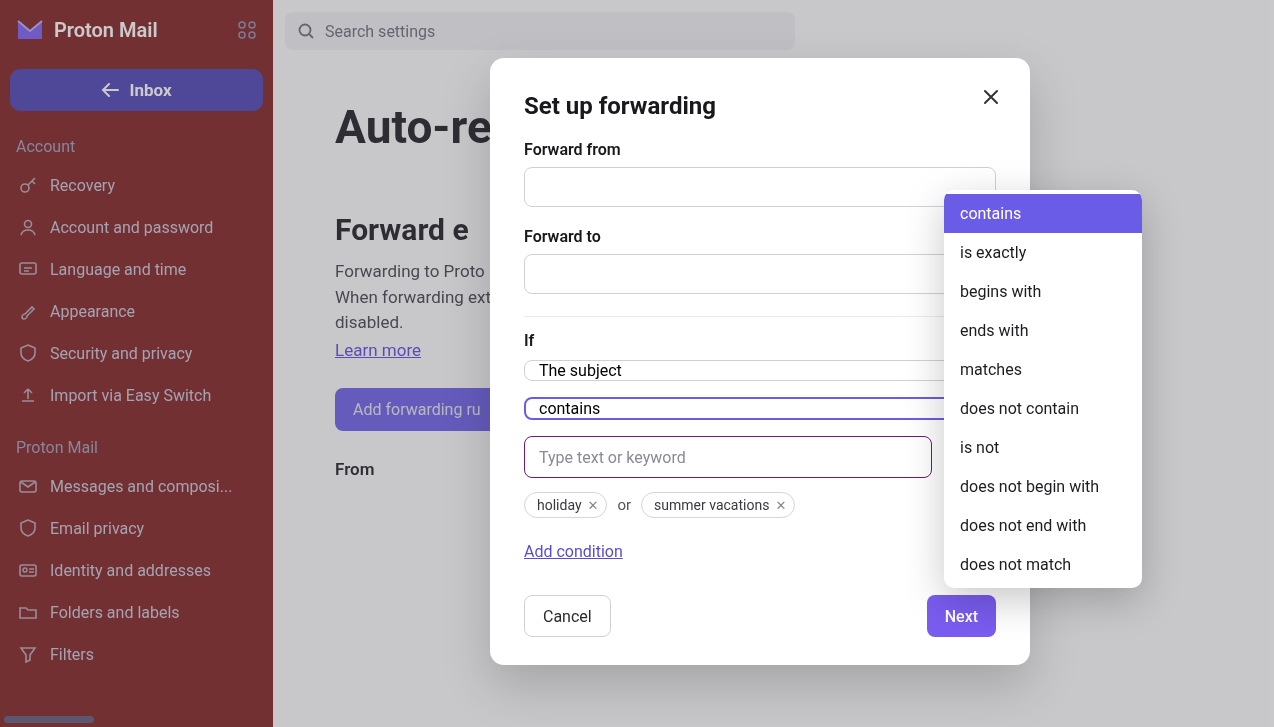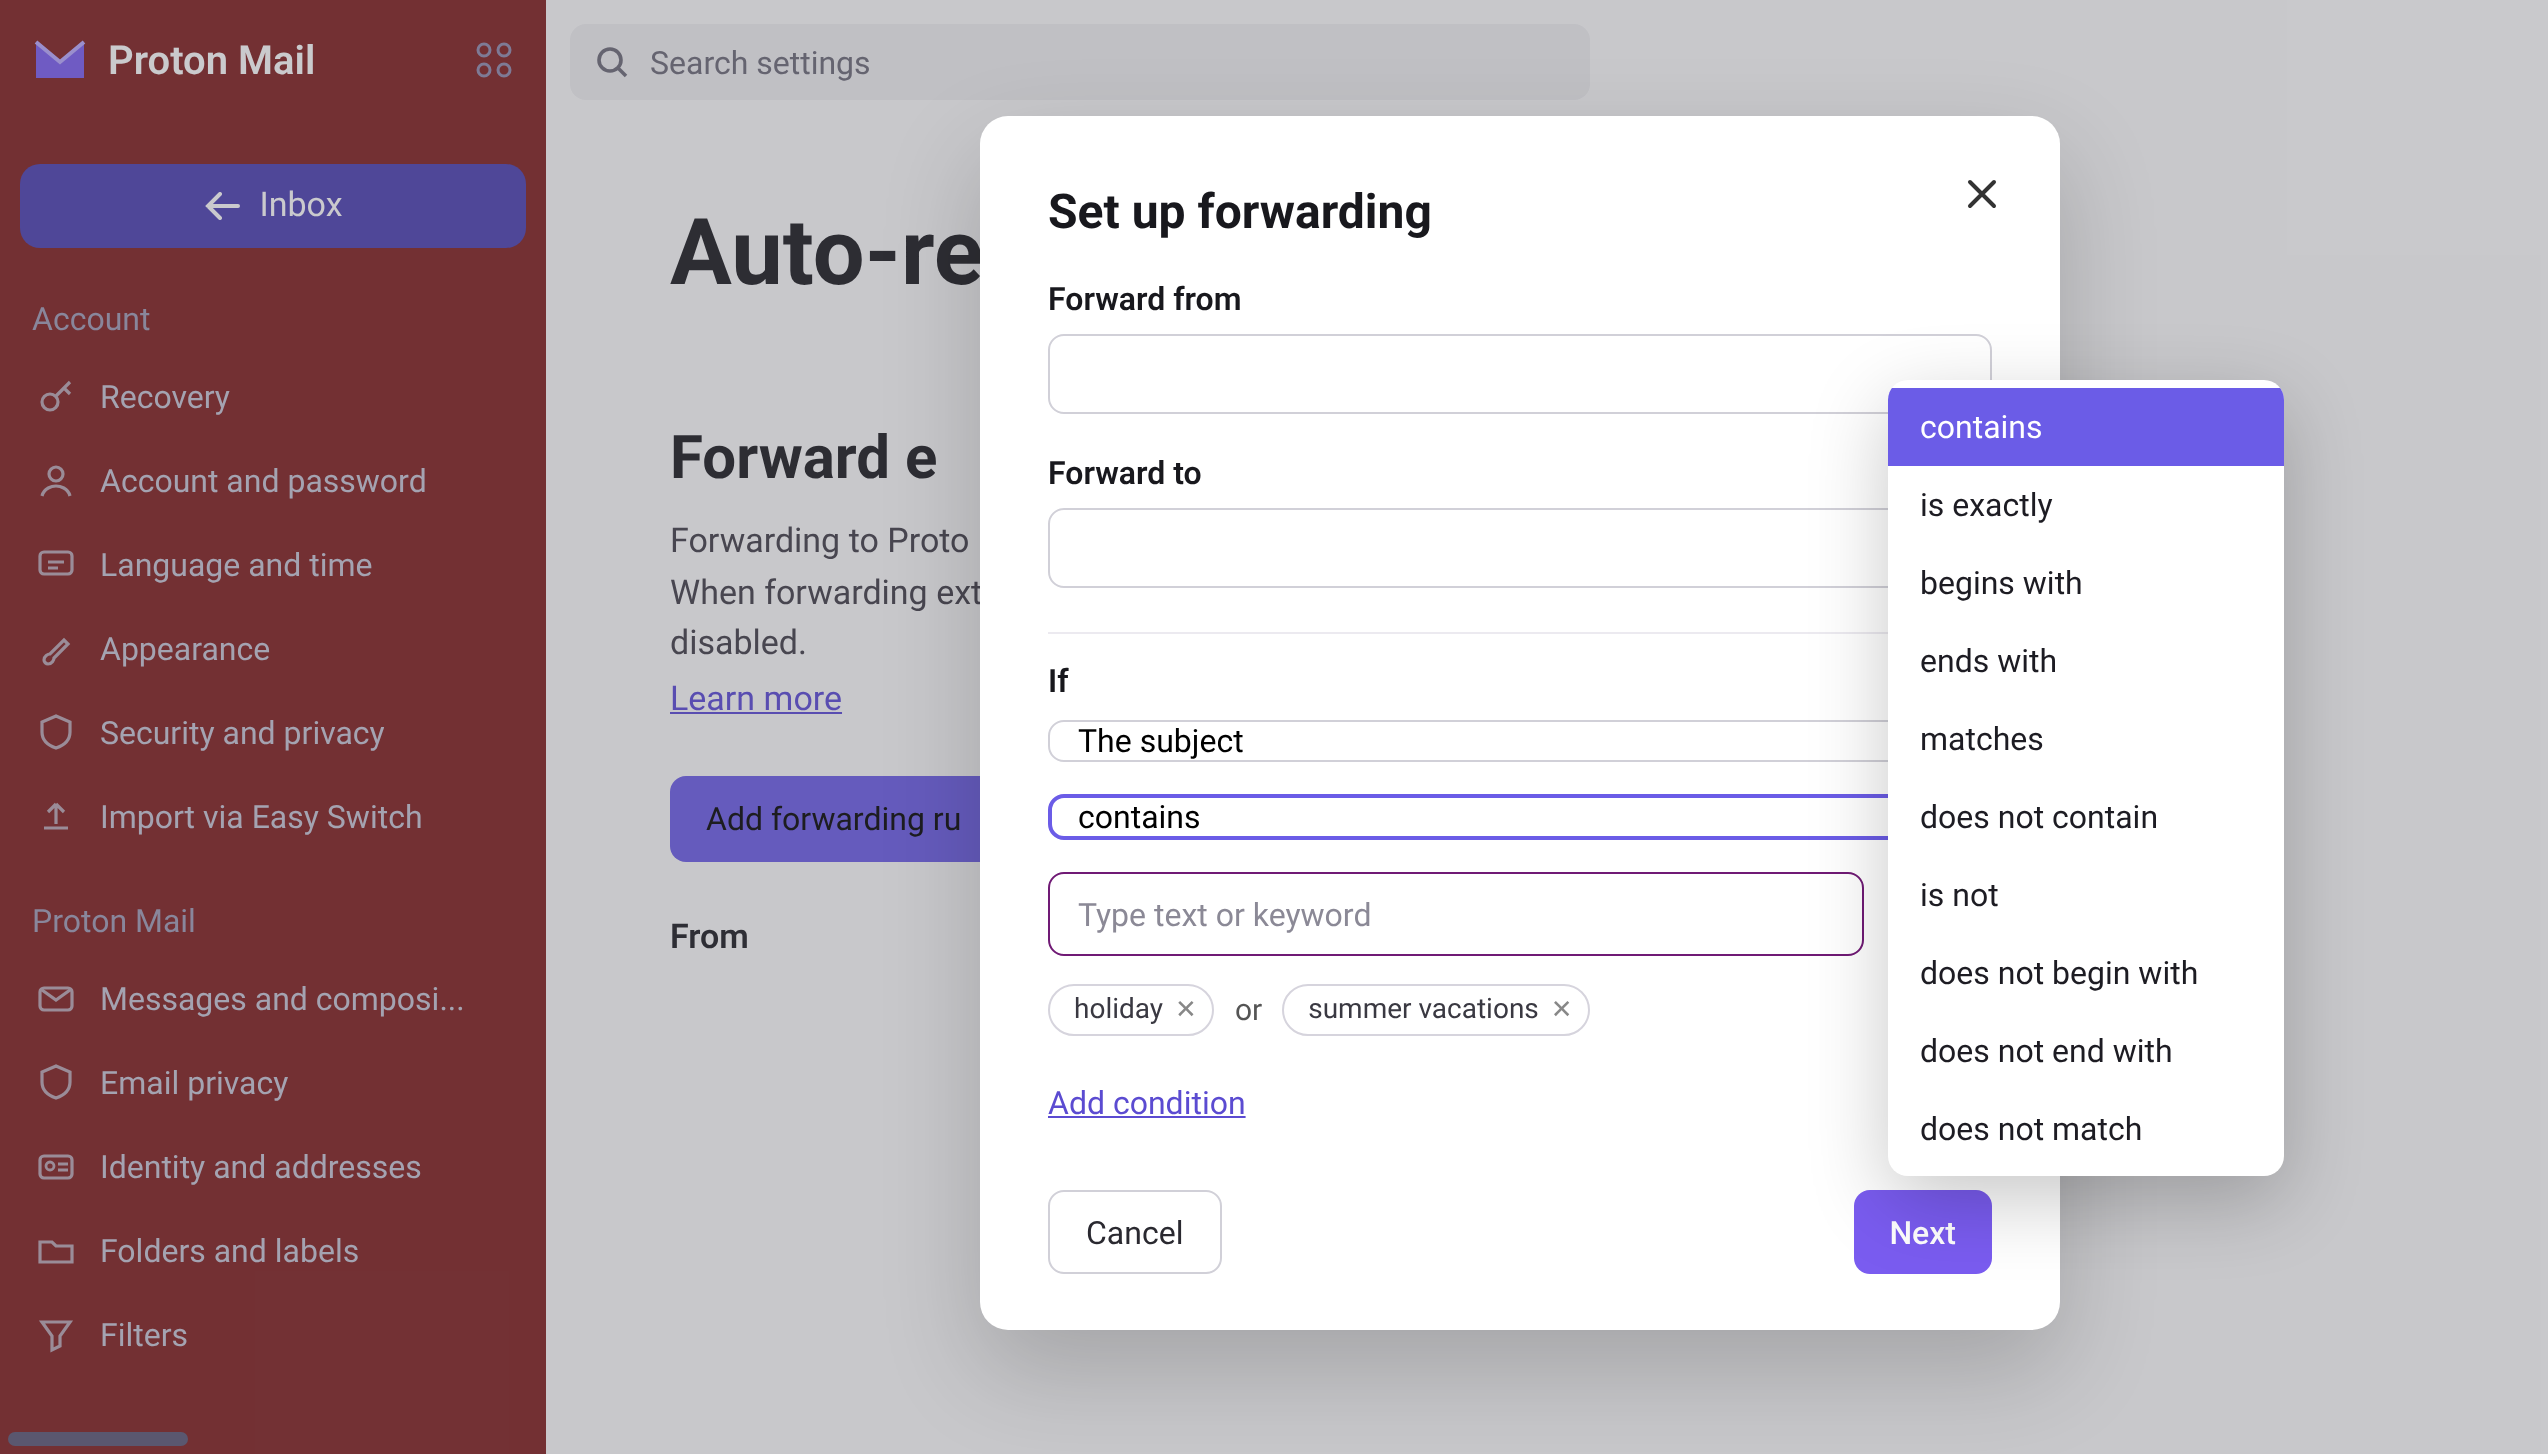"Inbox" .inbox-btn { font-weight: none -> bold; margin: 30px 10px 18px 10px -> 17px 10px 18px 10px }
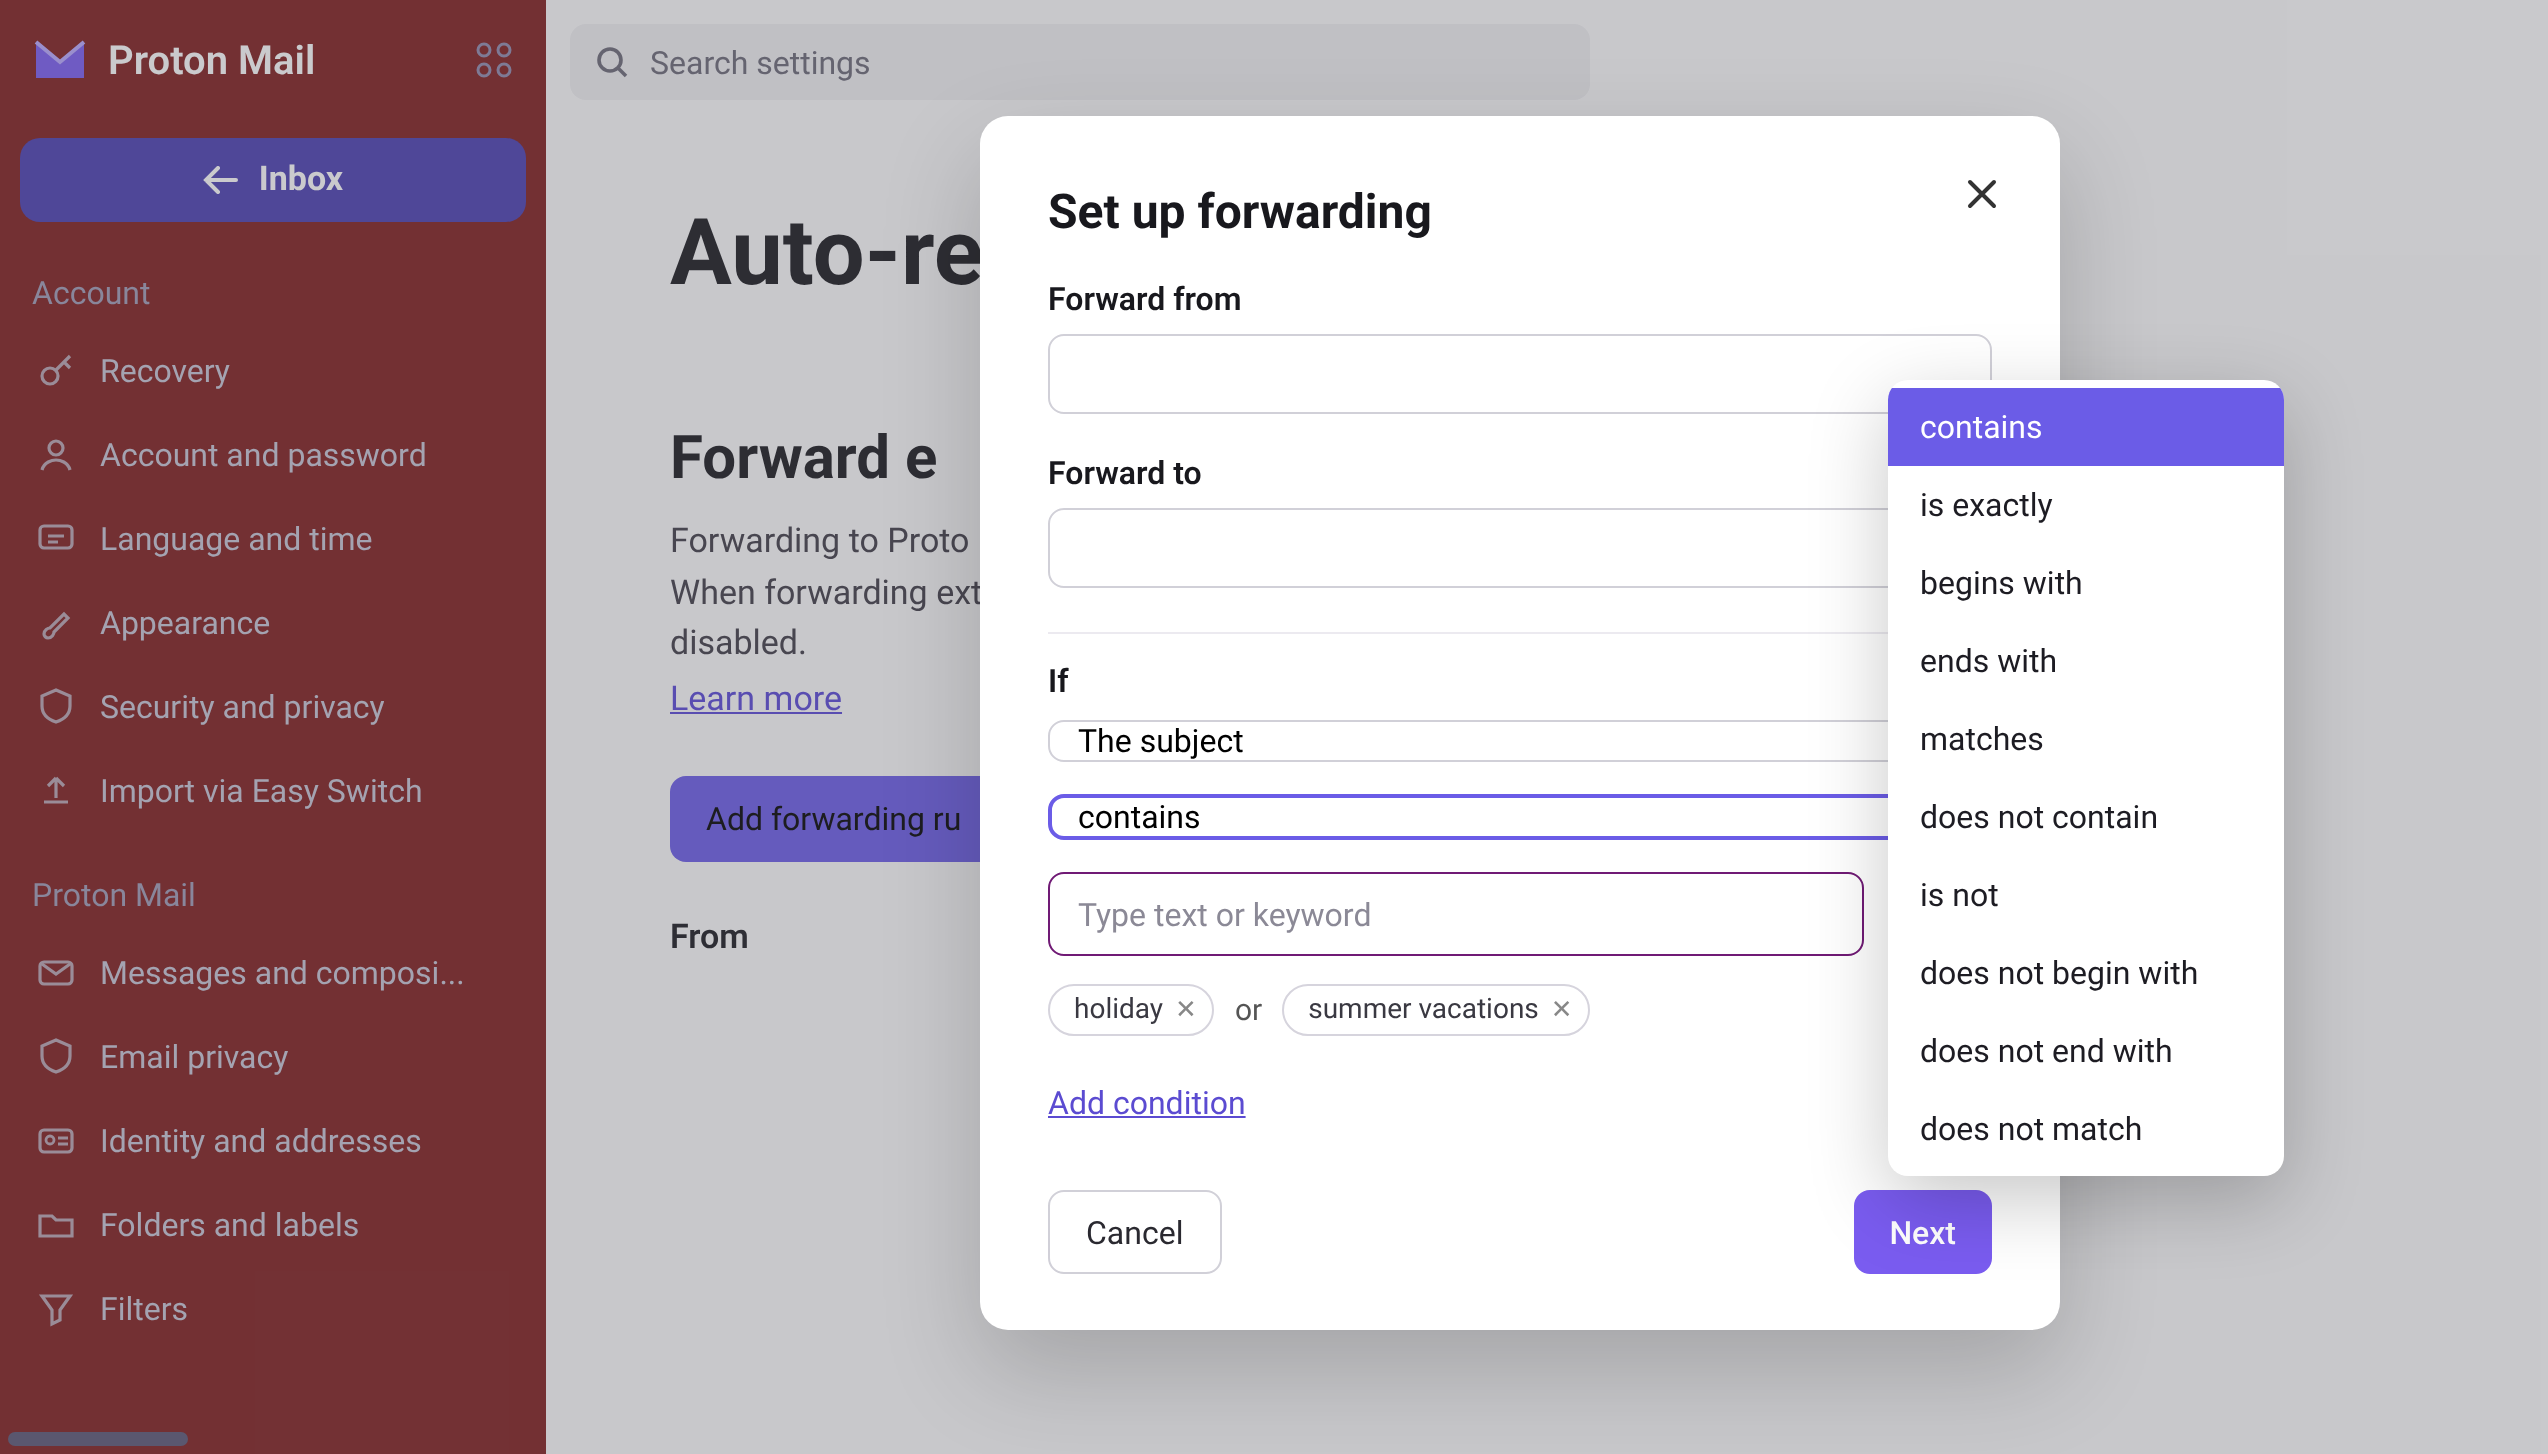"Add forwarding ru" .add-btn { color: #000000 -> #e5e5e5 }
